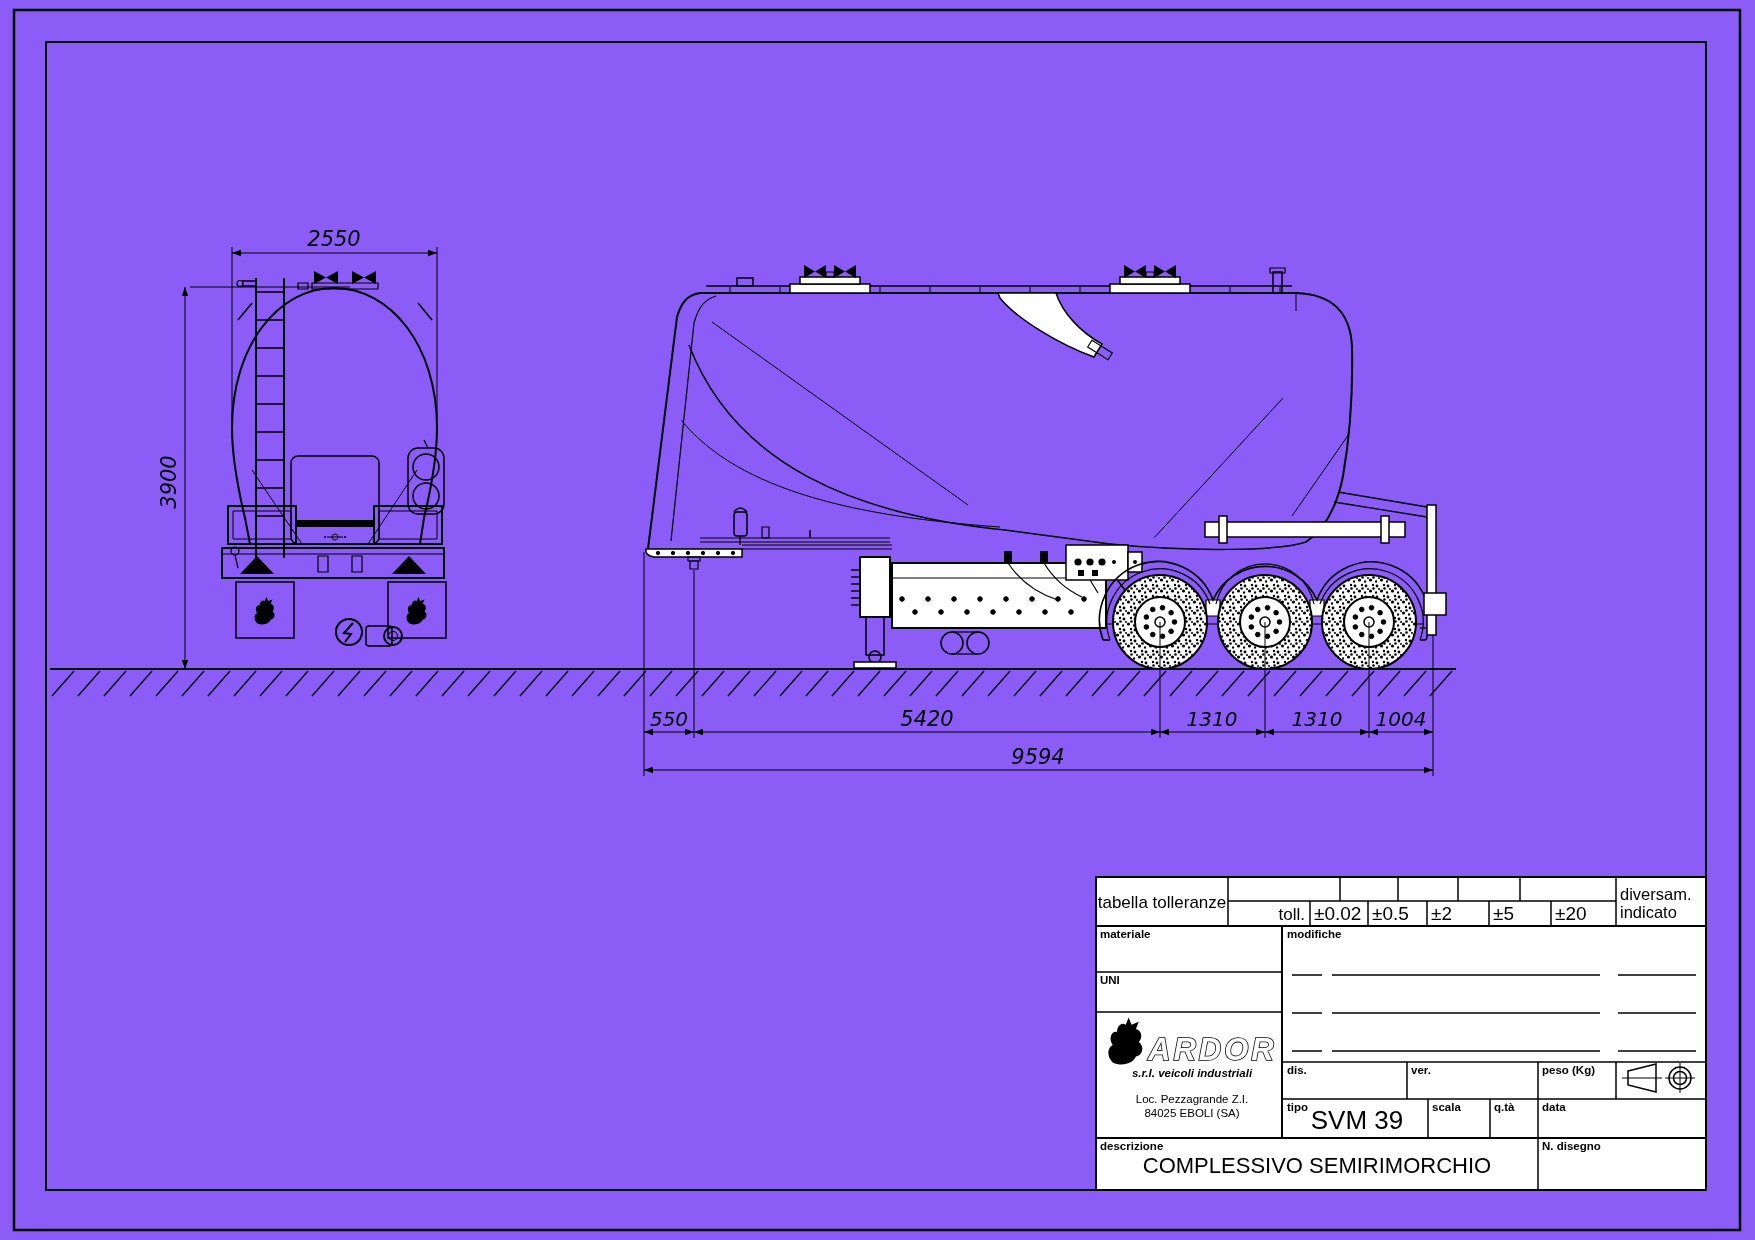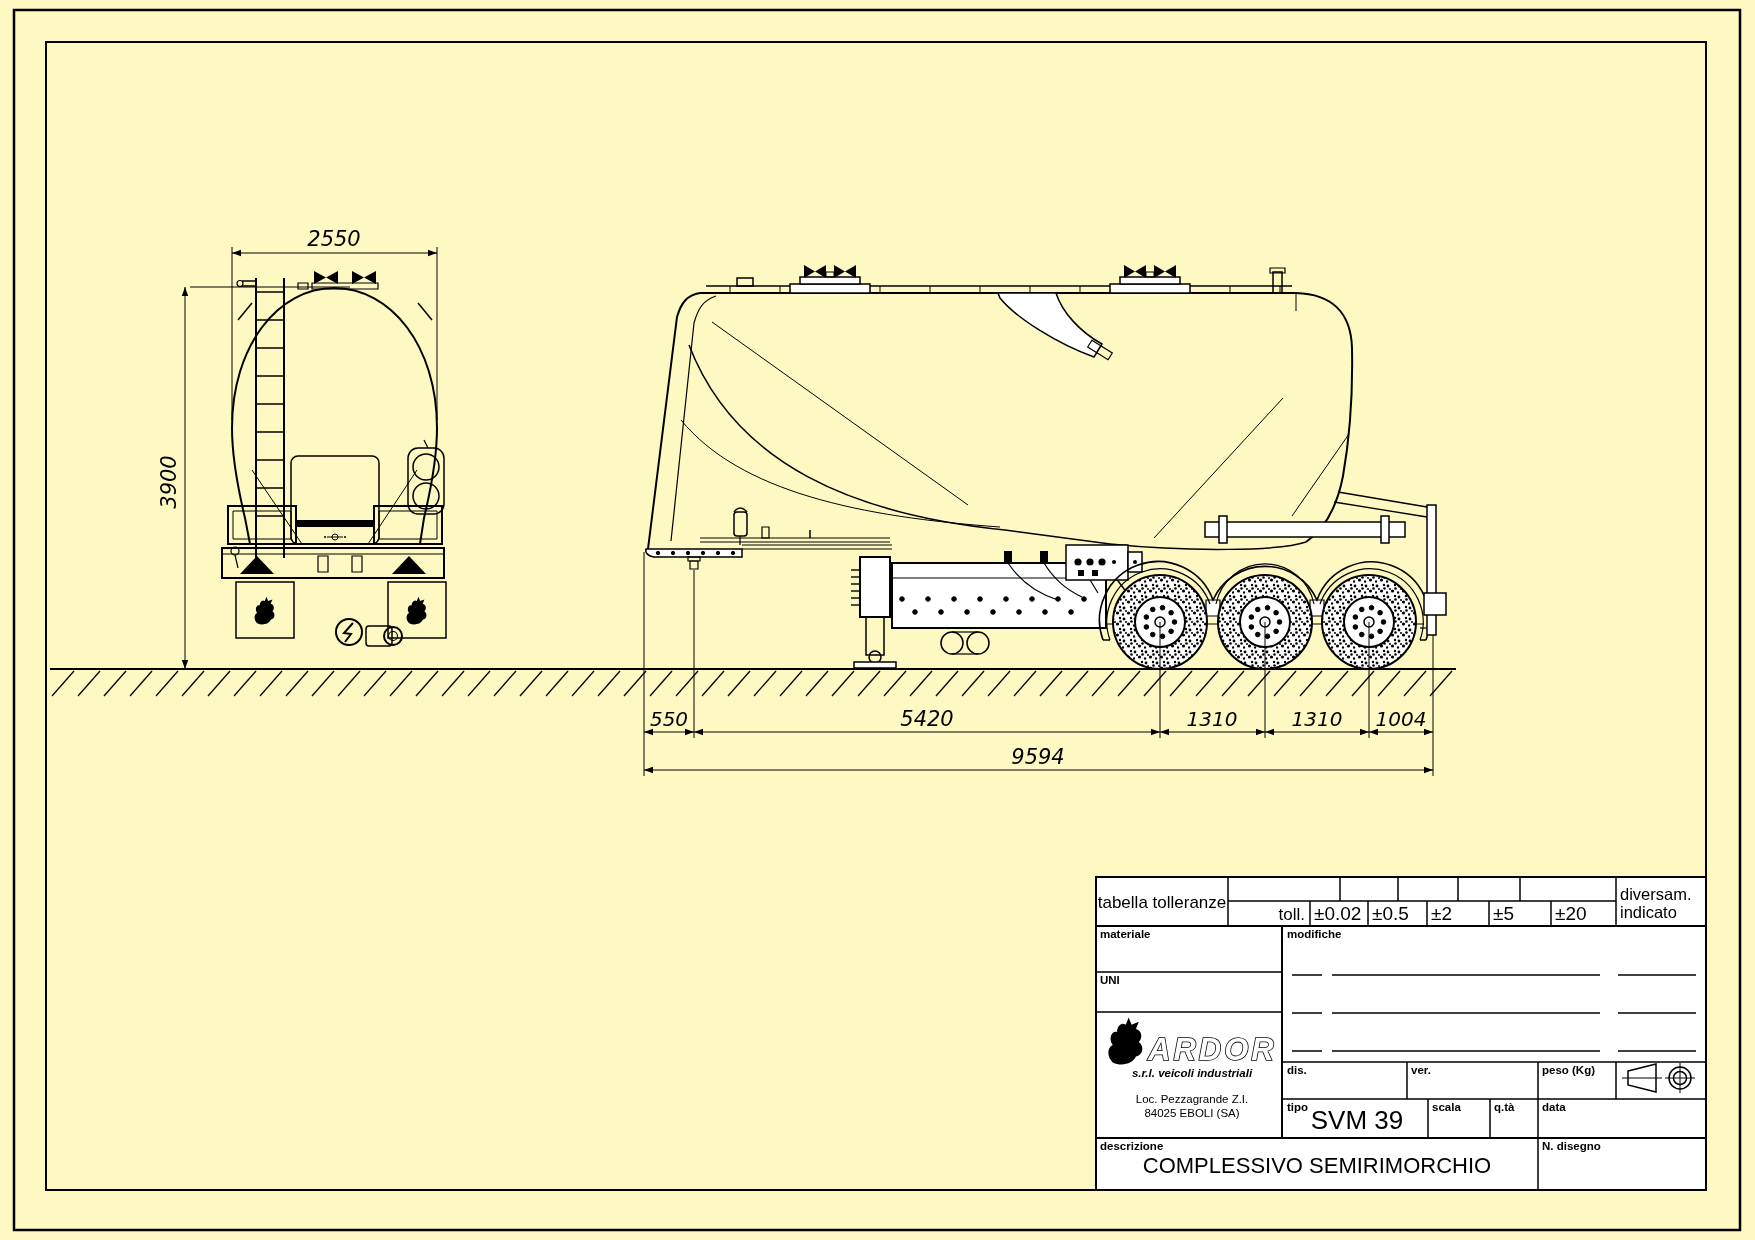"2550" .sheet { background: #fef9c3 -> #8b5cf6 }
